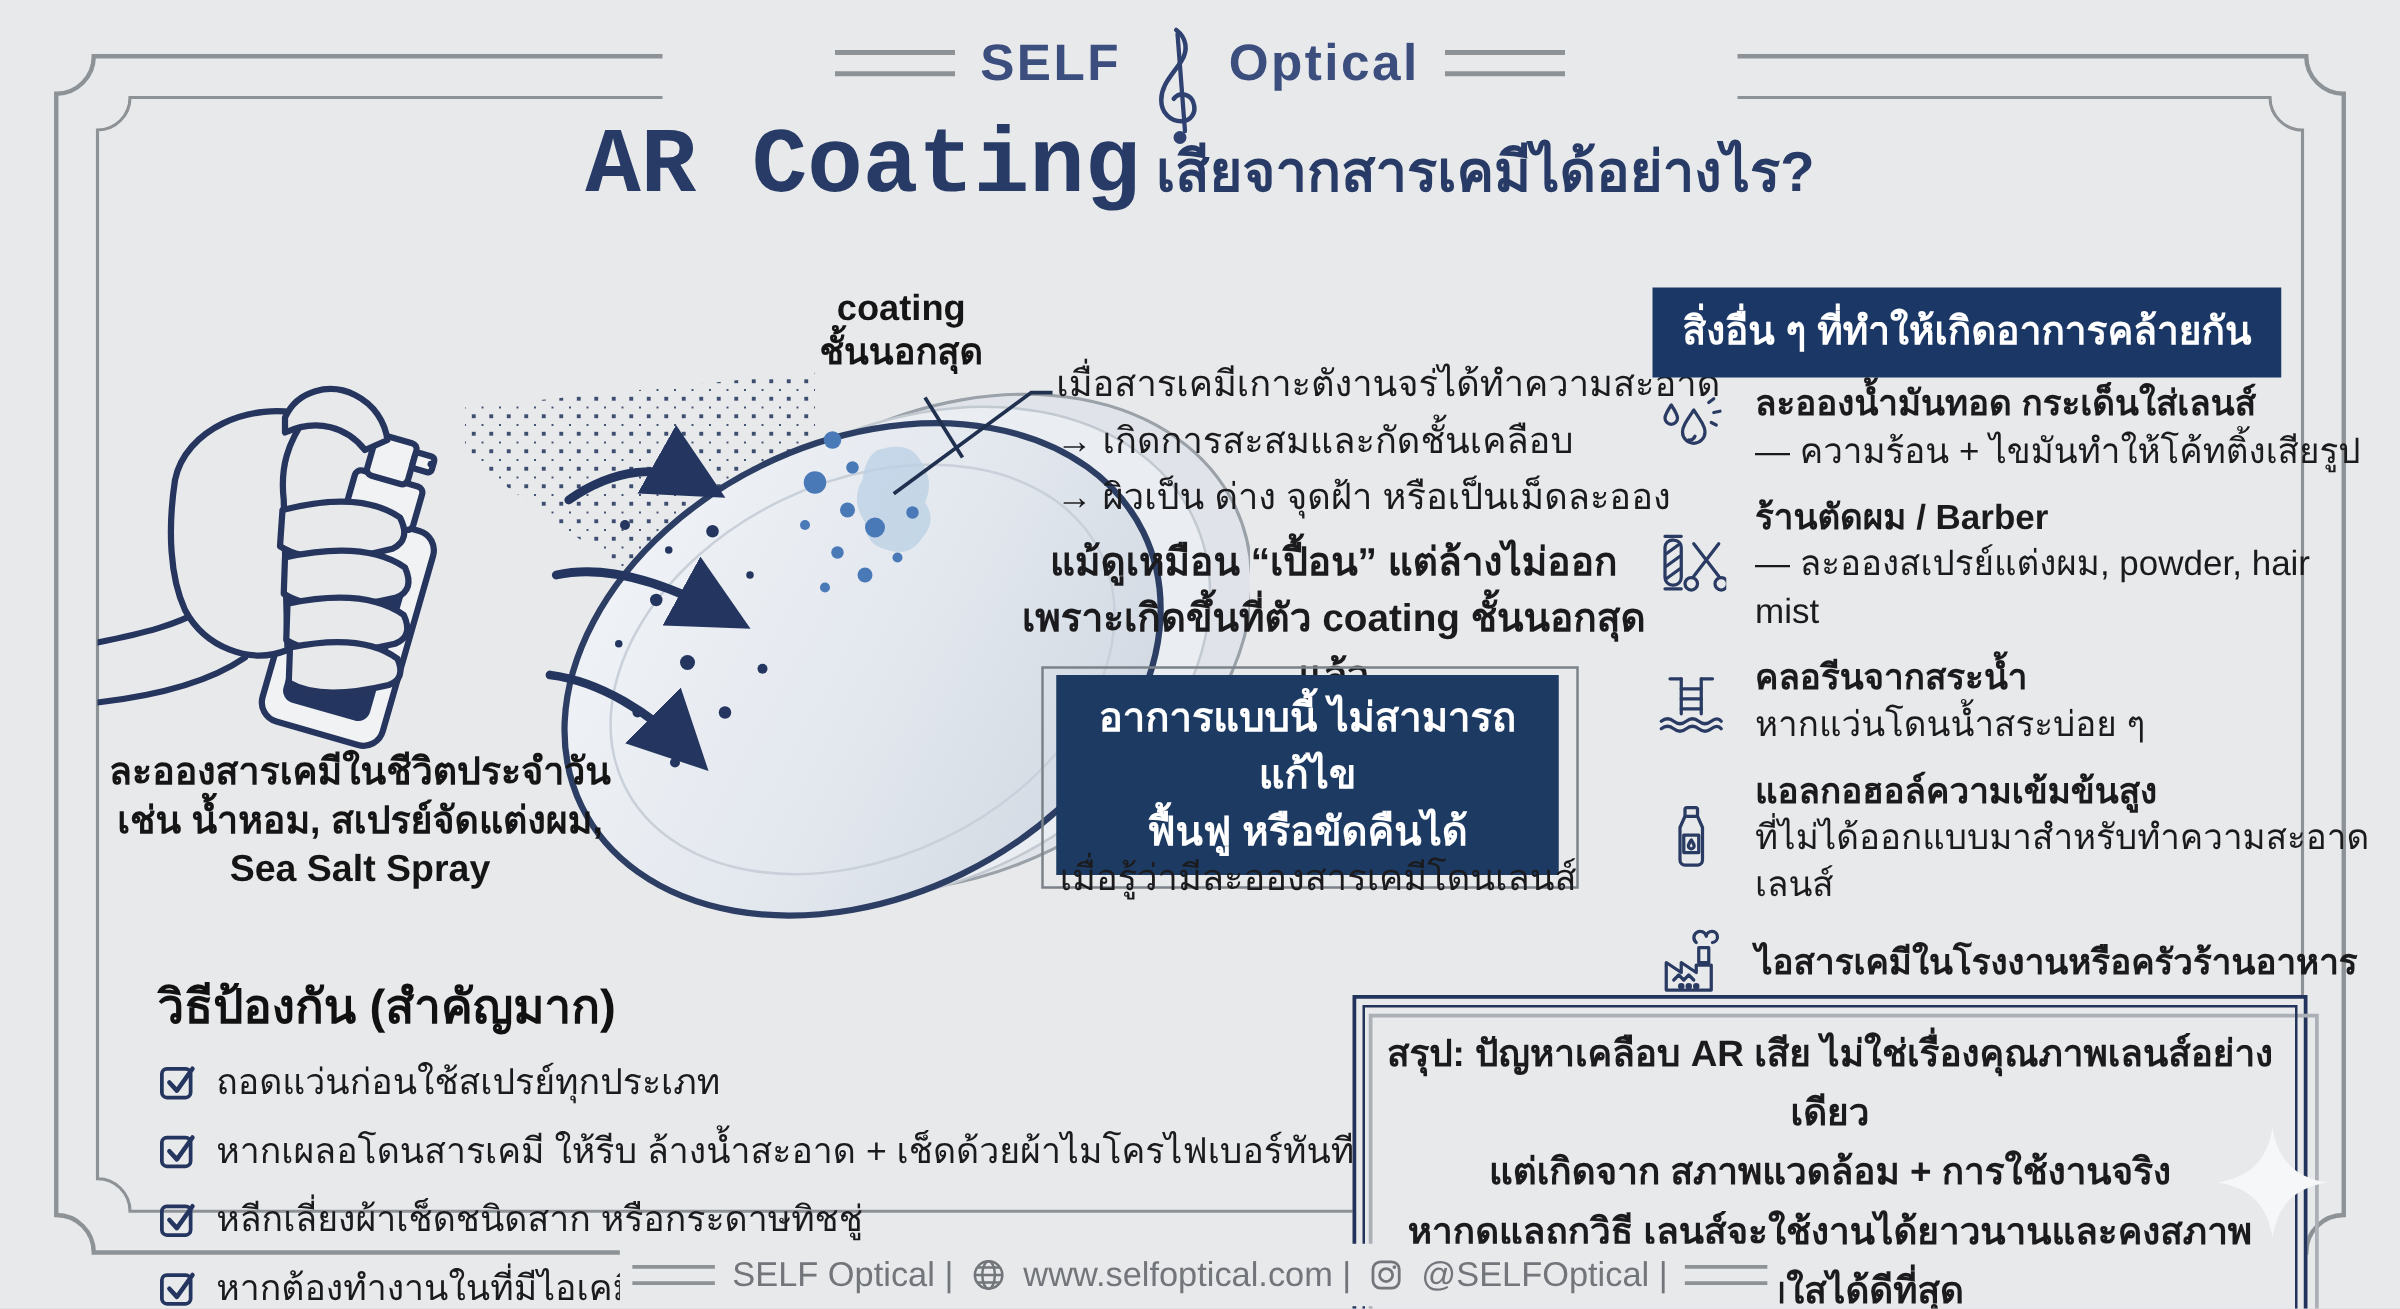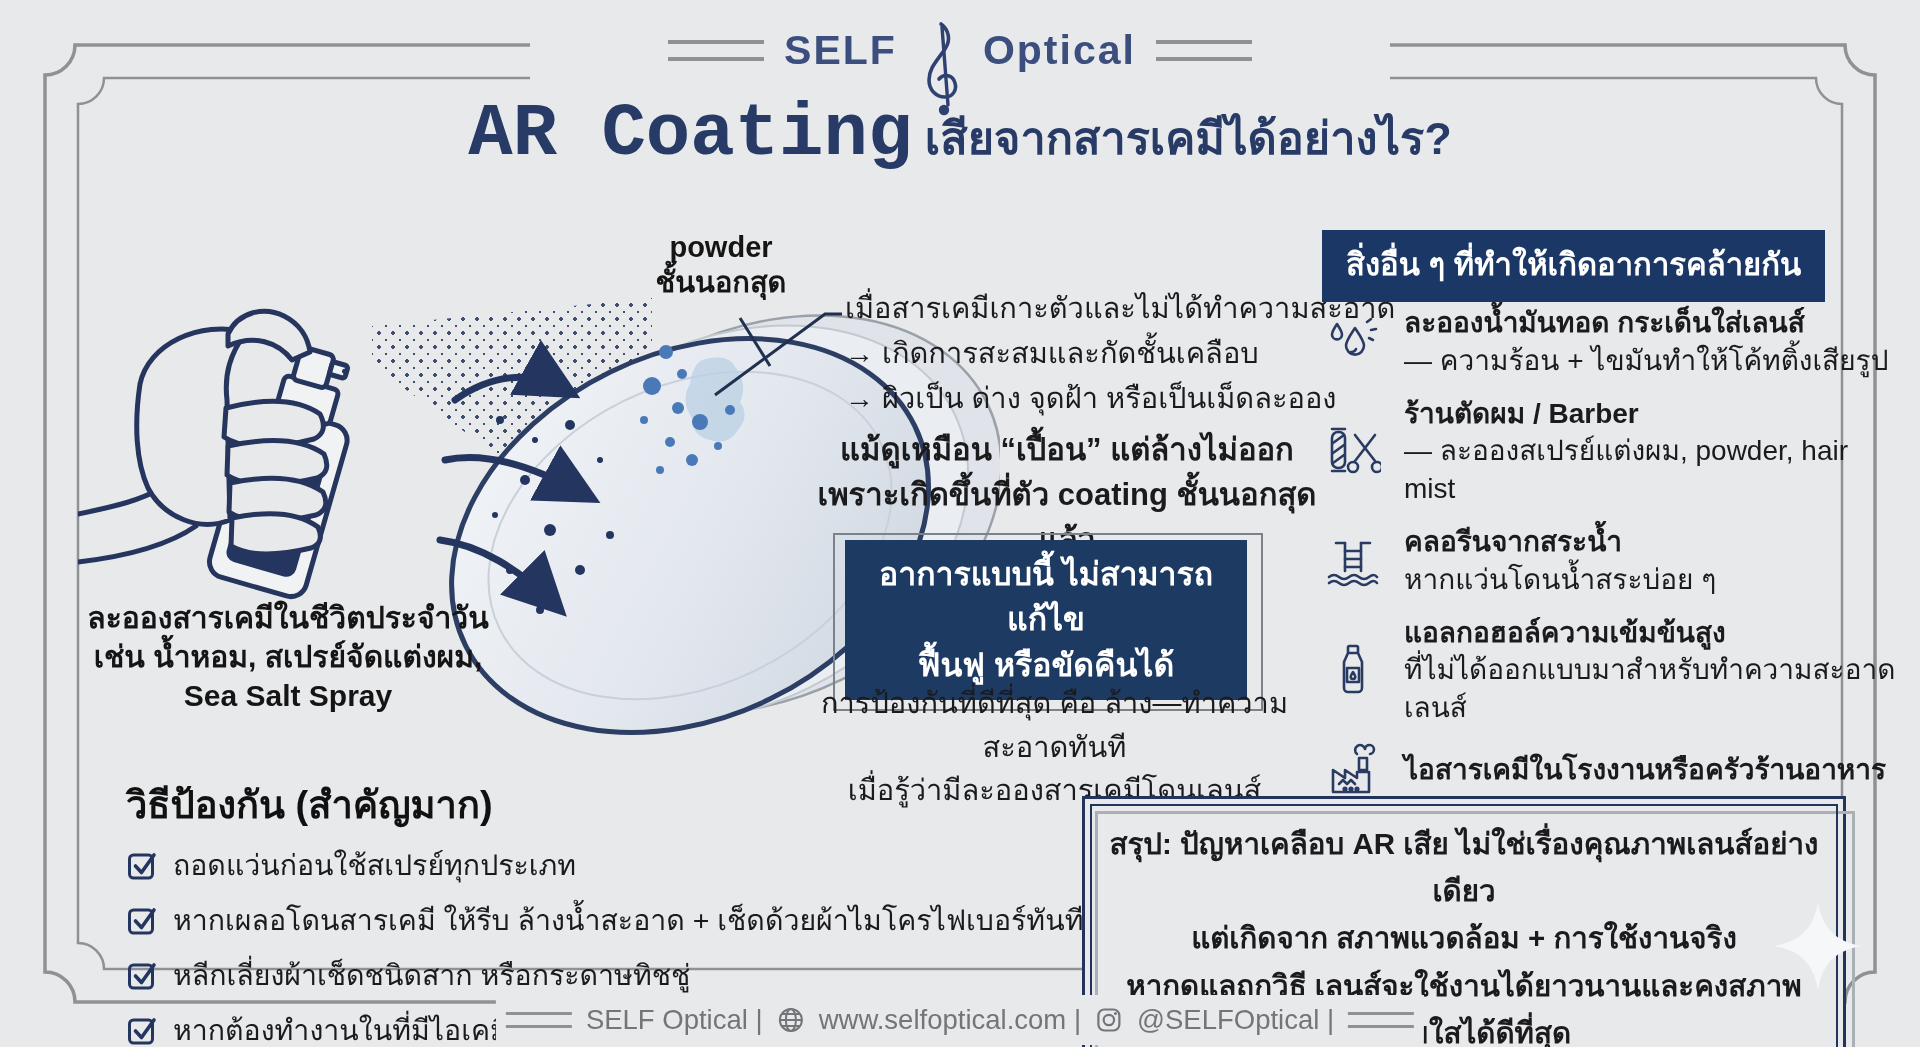"powder" div { text: powder -> coating }
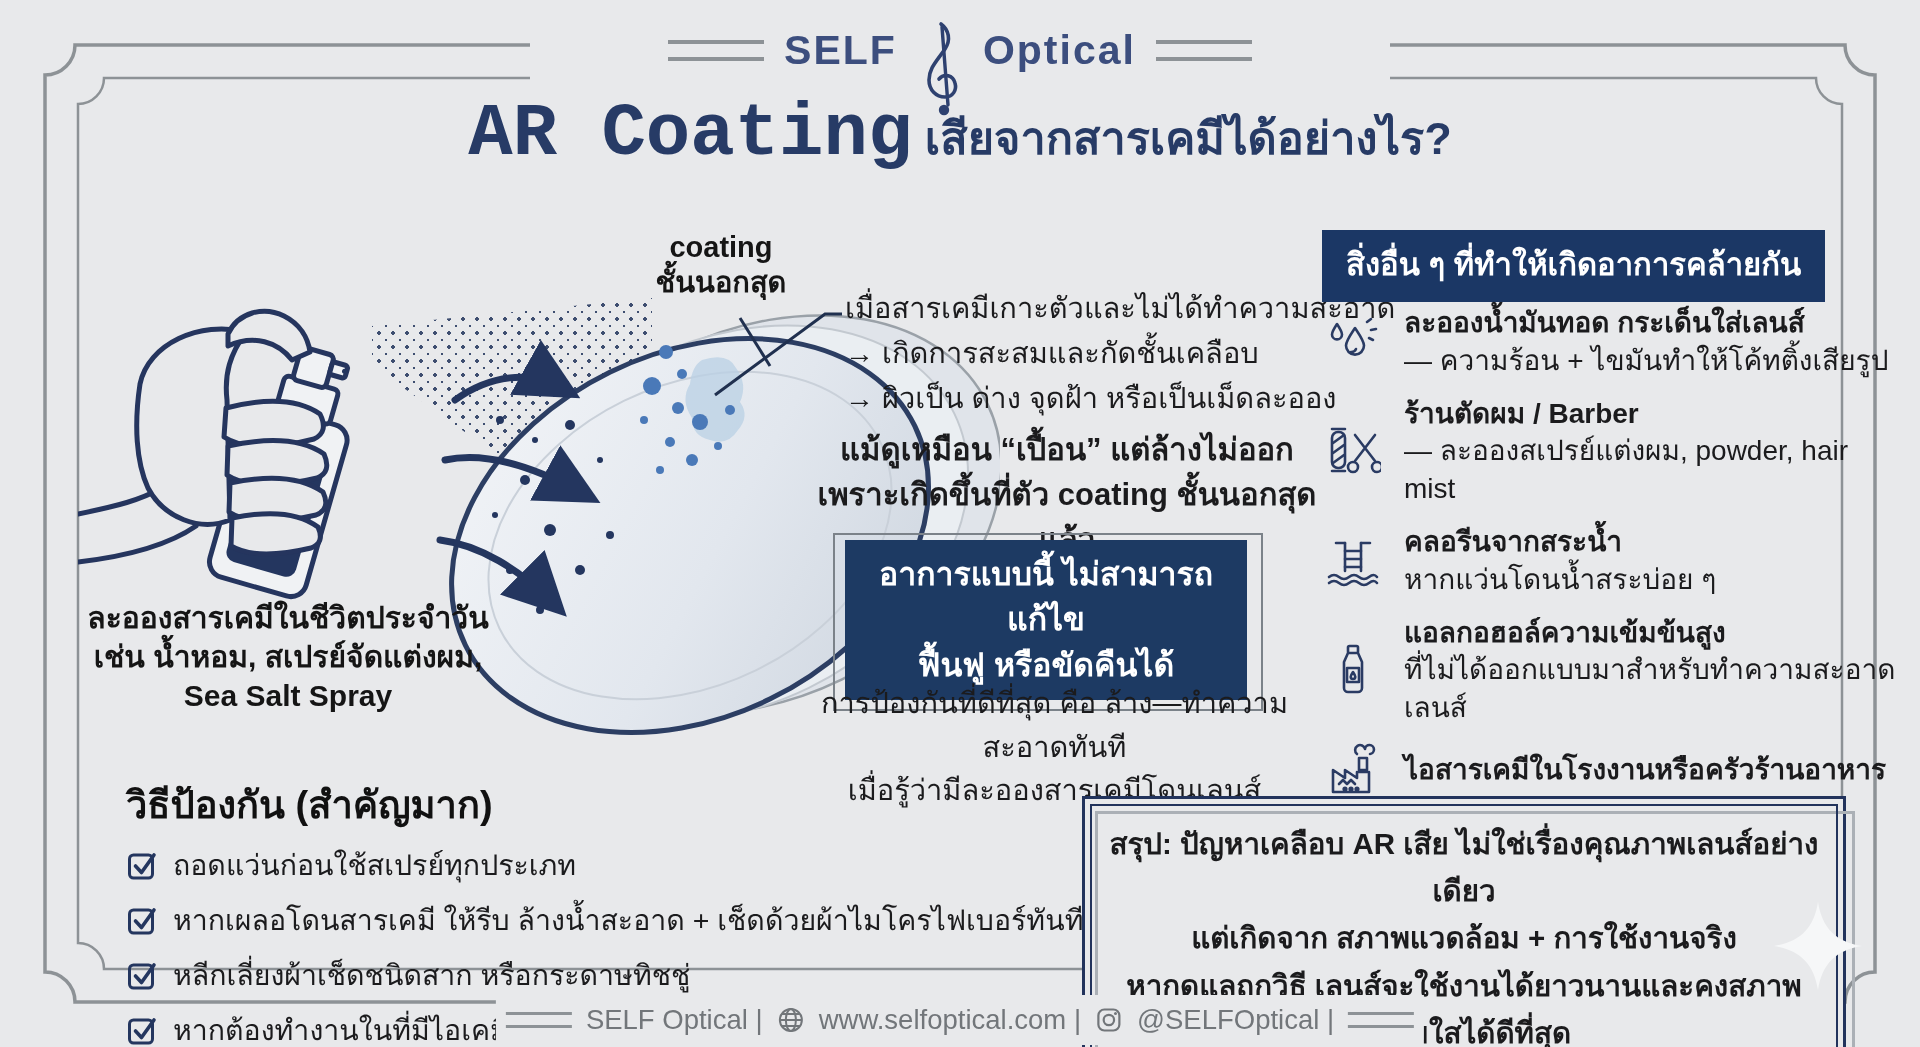"เมื่อสารเคมีเกาะตัวและไม่ได้ทำความสะอาด" div { text: เมื่อสารเคมีเกาะตัวและไม่ได้ทำความสะอาด -> เมื่อสารเคมีเกาะตังานจร่ได้ทำความสะอาด }
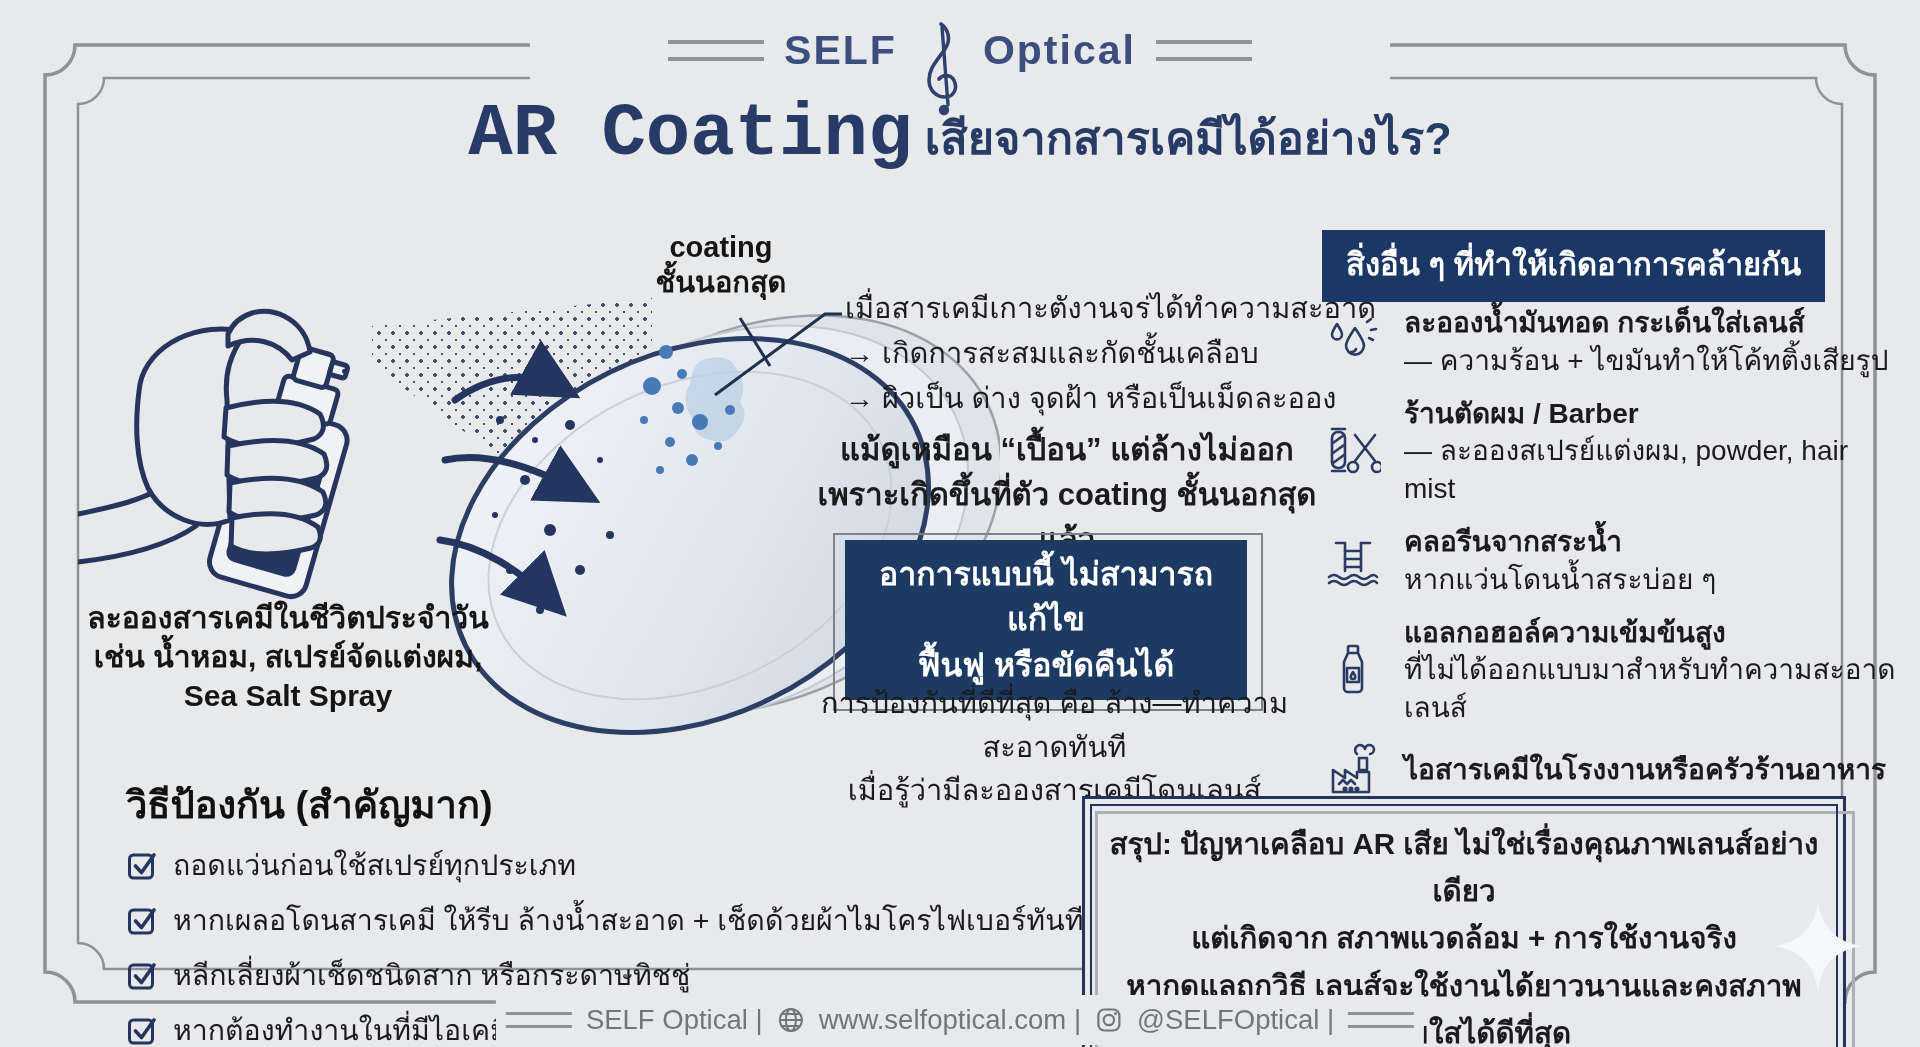"การป้องกันที่ดีที่สุด คือ" div { html: <div>การป้องกันที่ดีที่สุด คือ ล้าง—ทำความสะอาดทันที</div> -> none }
